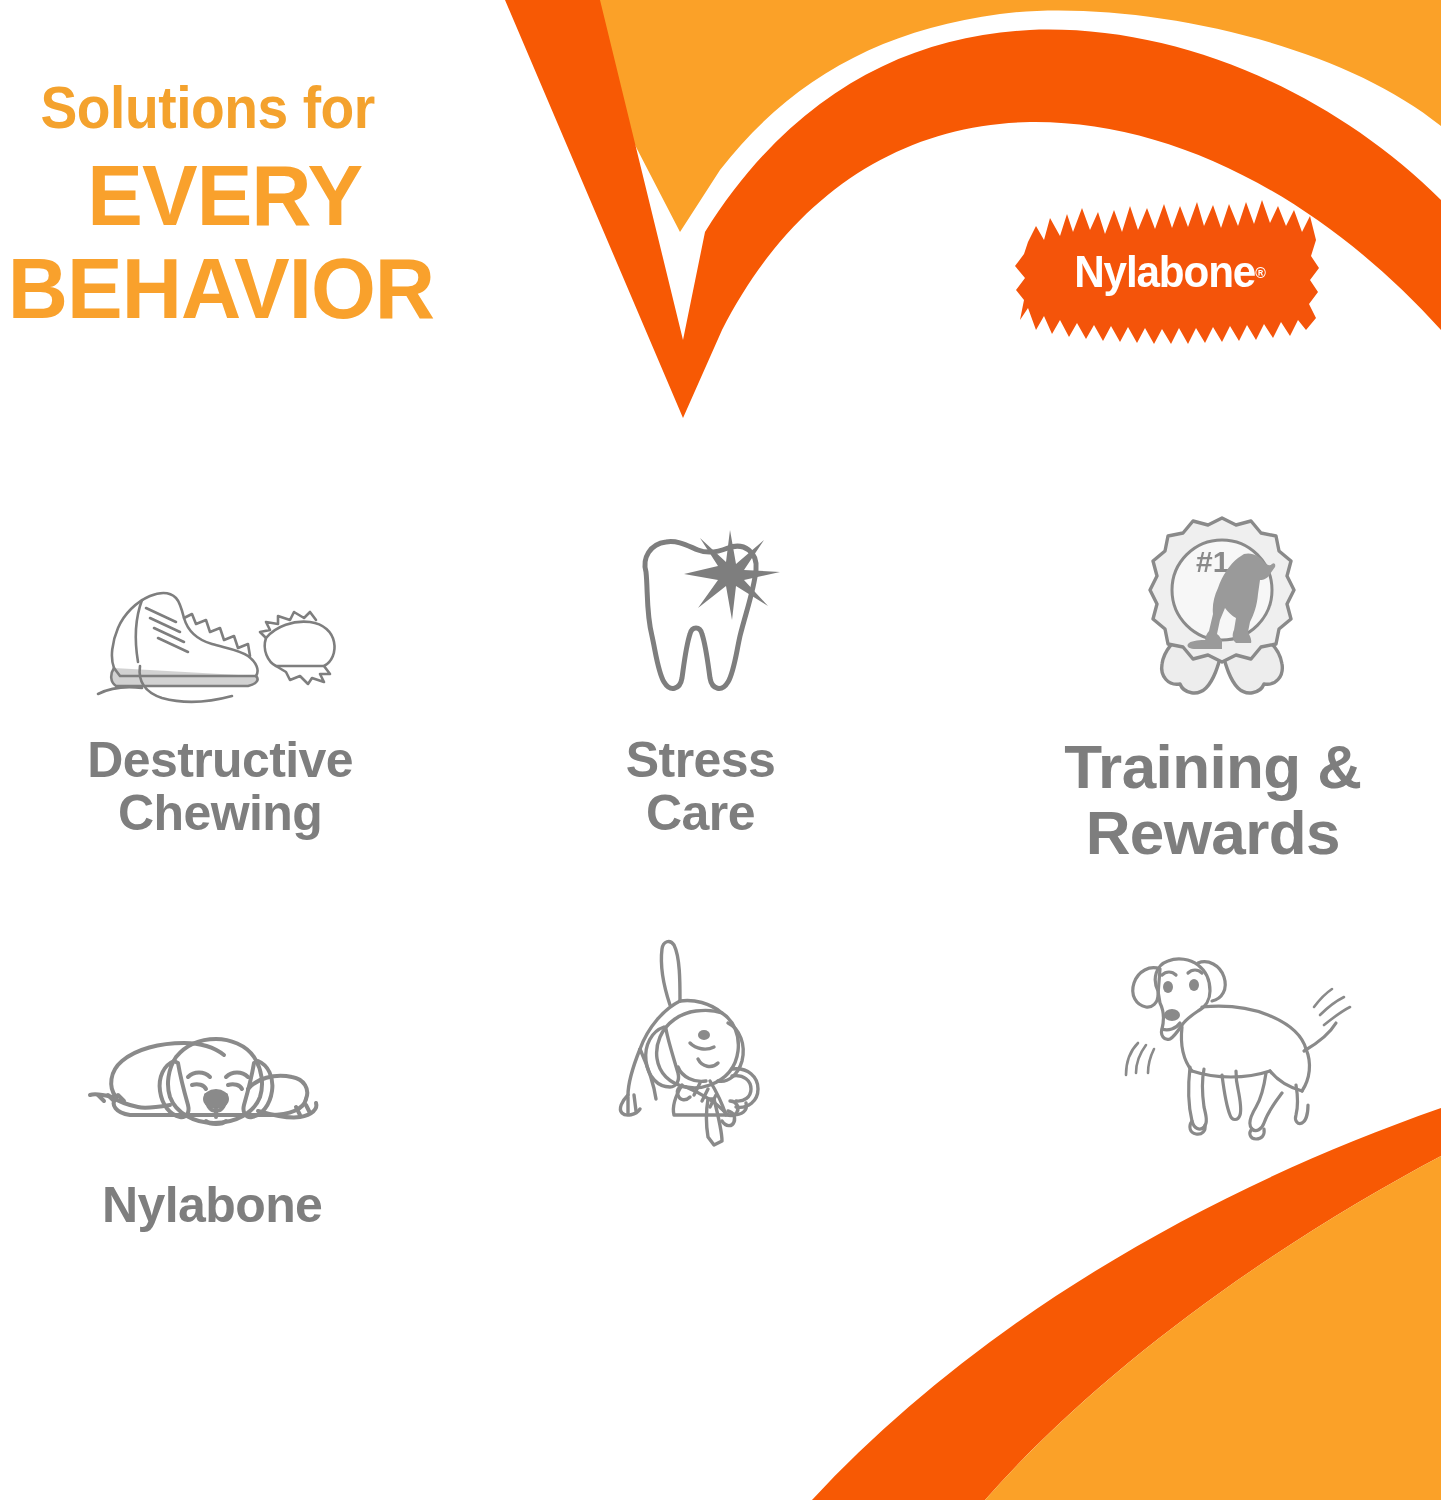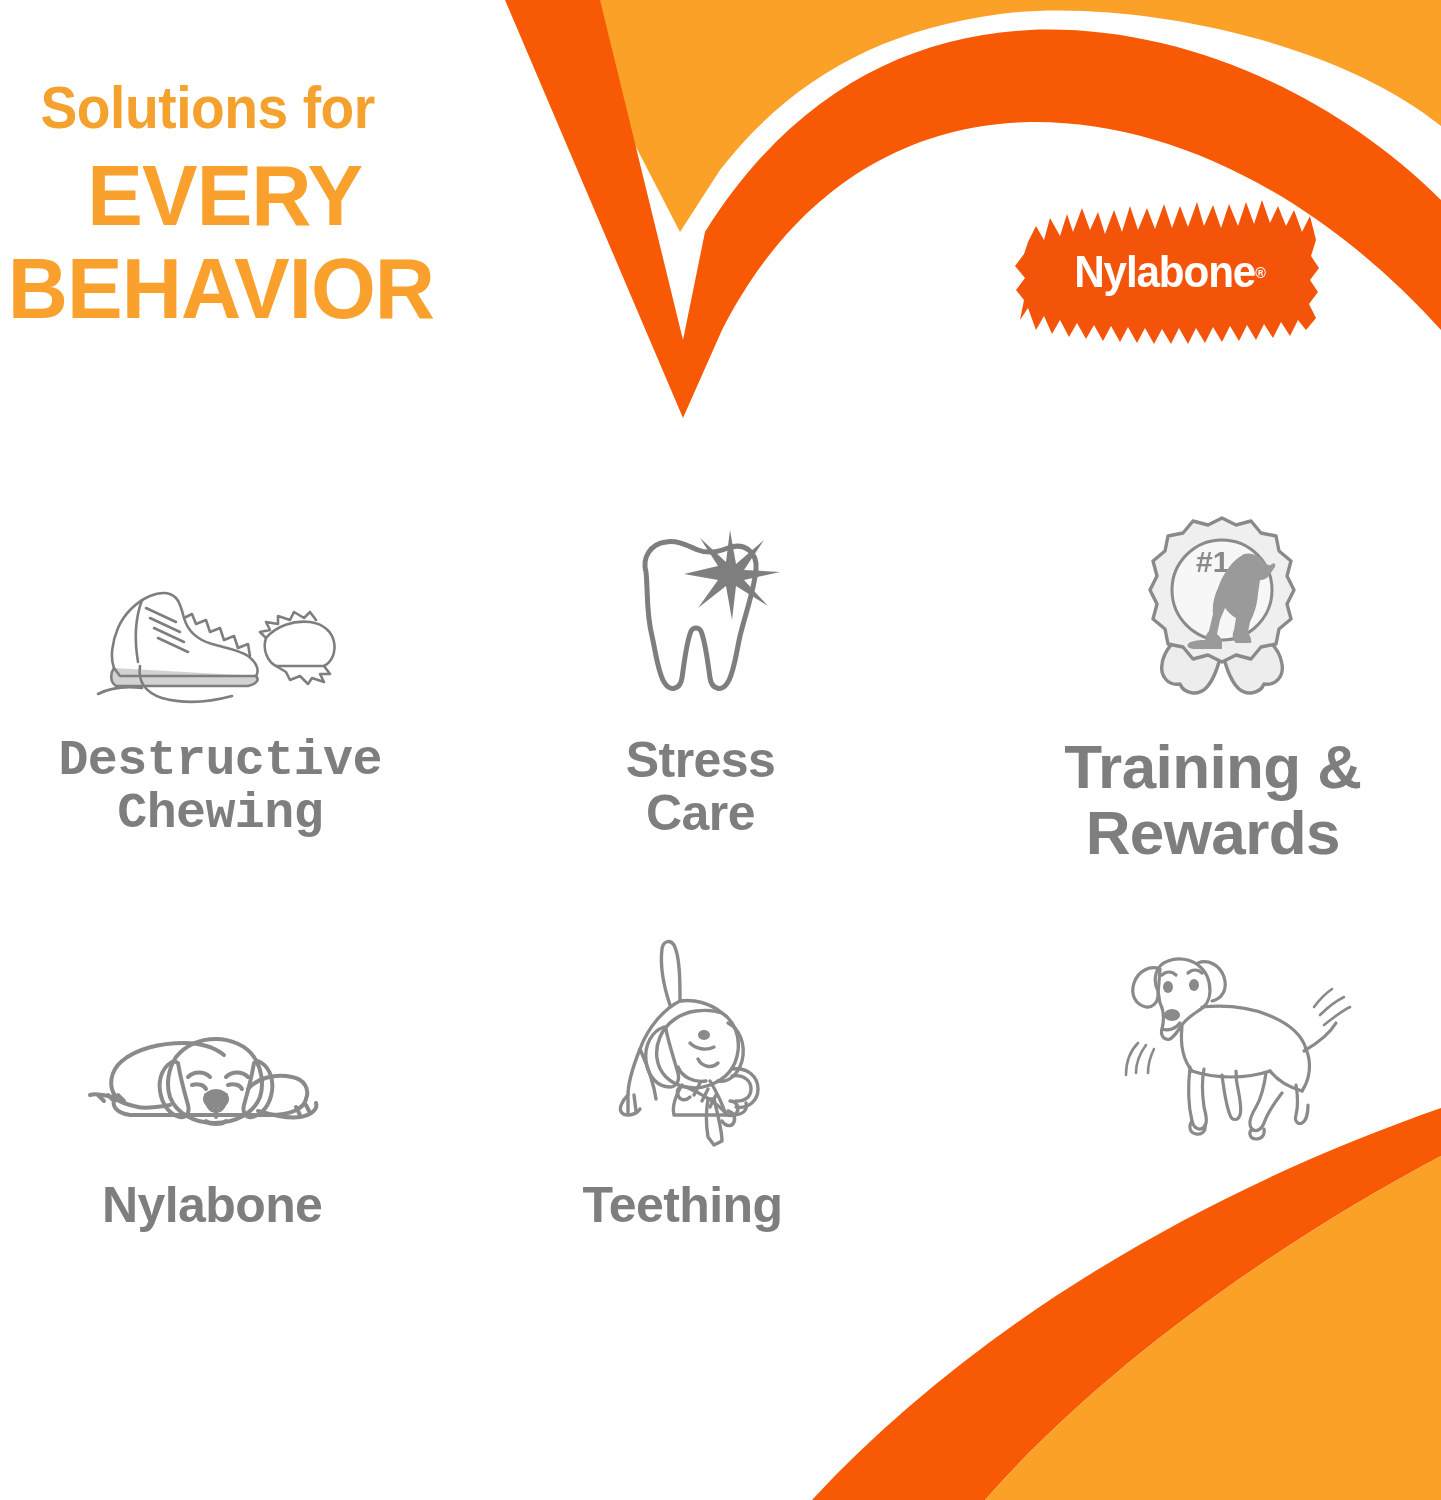"Destructive" .cell-1 .cell-label { font-family: Liberation Mono, monospace -> none }
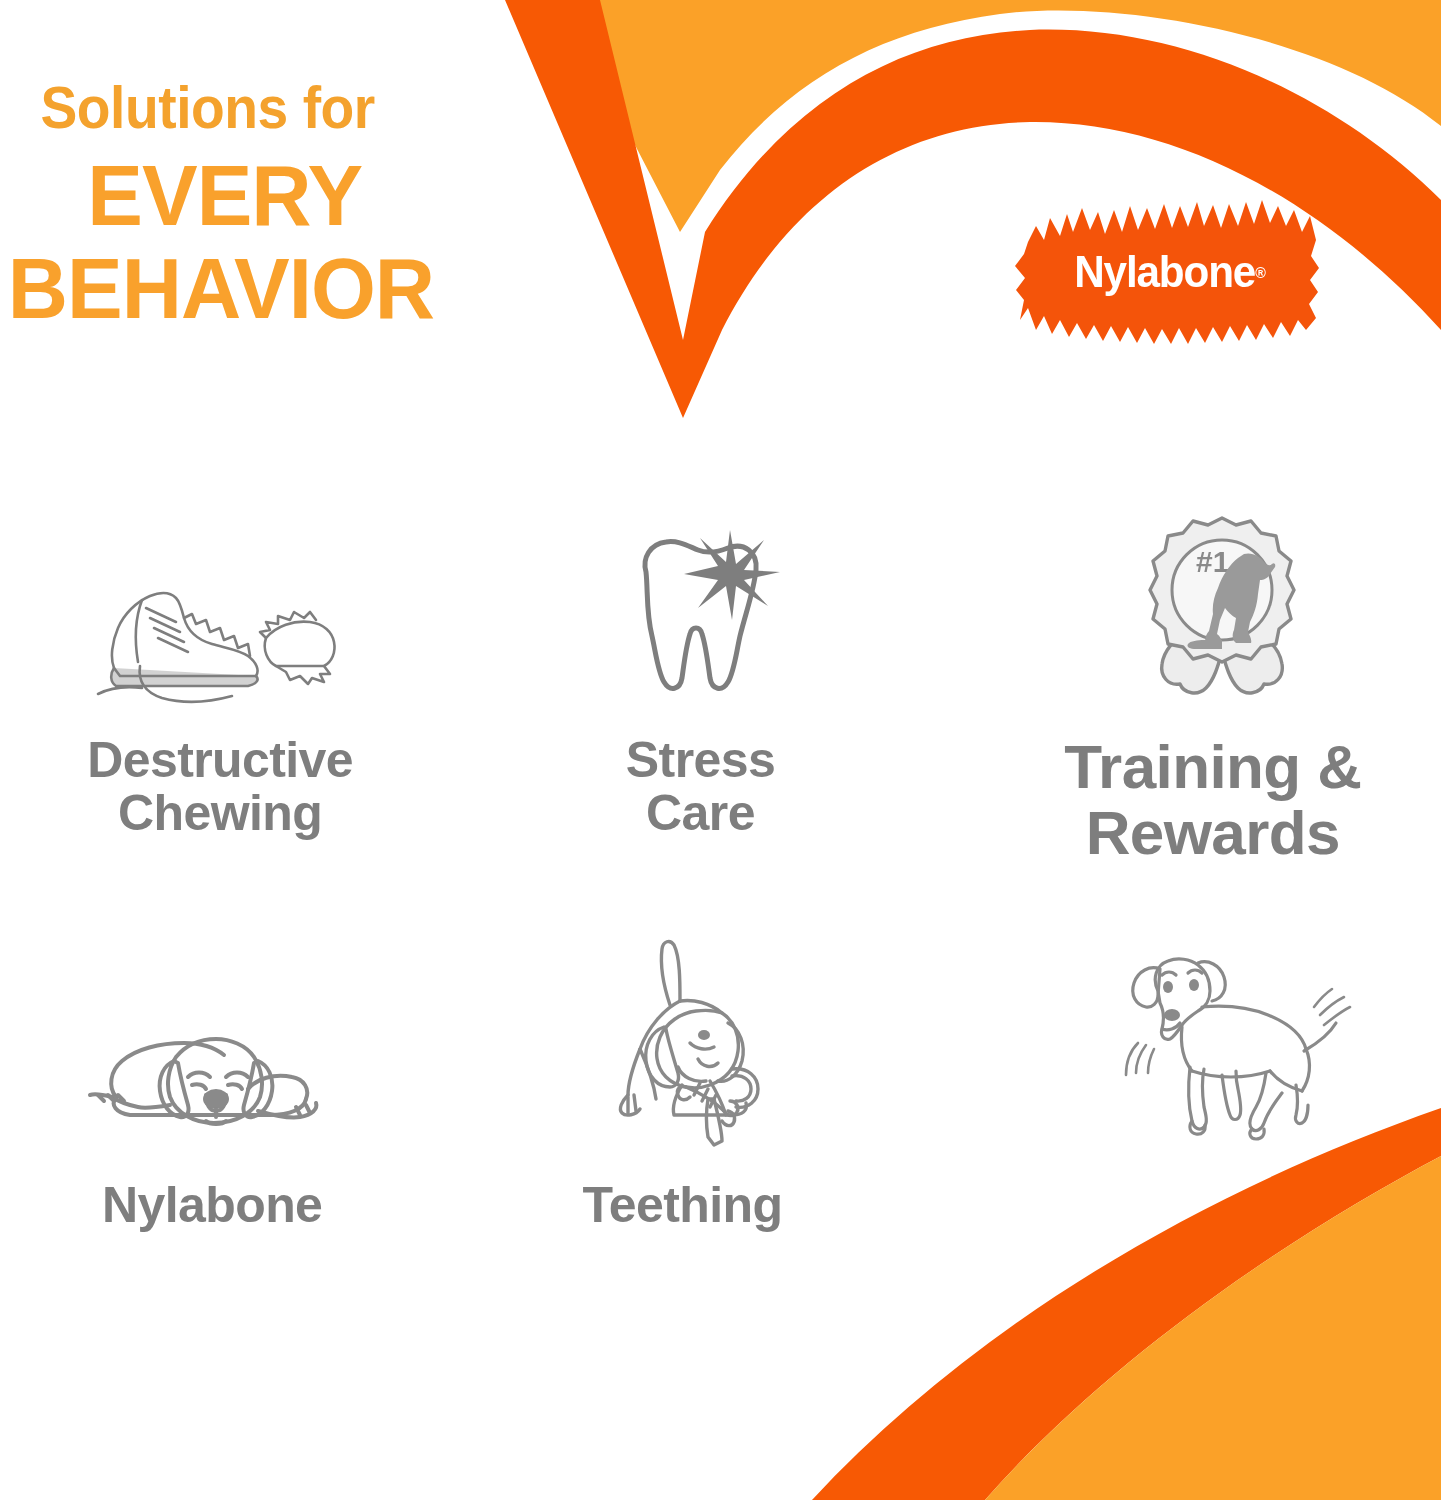"Teething" div.cell-label { html: <div>Teething</div> -> none }
